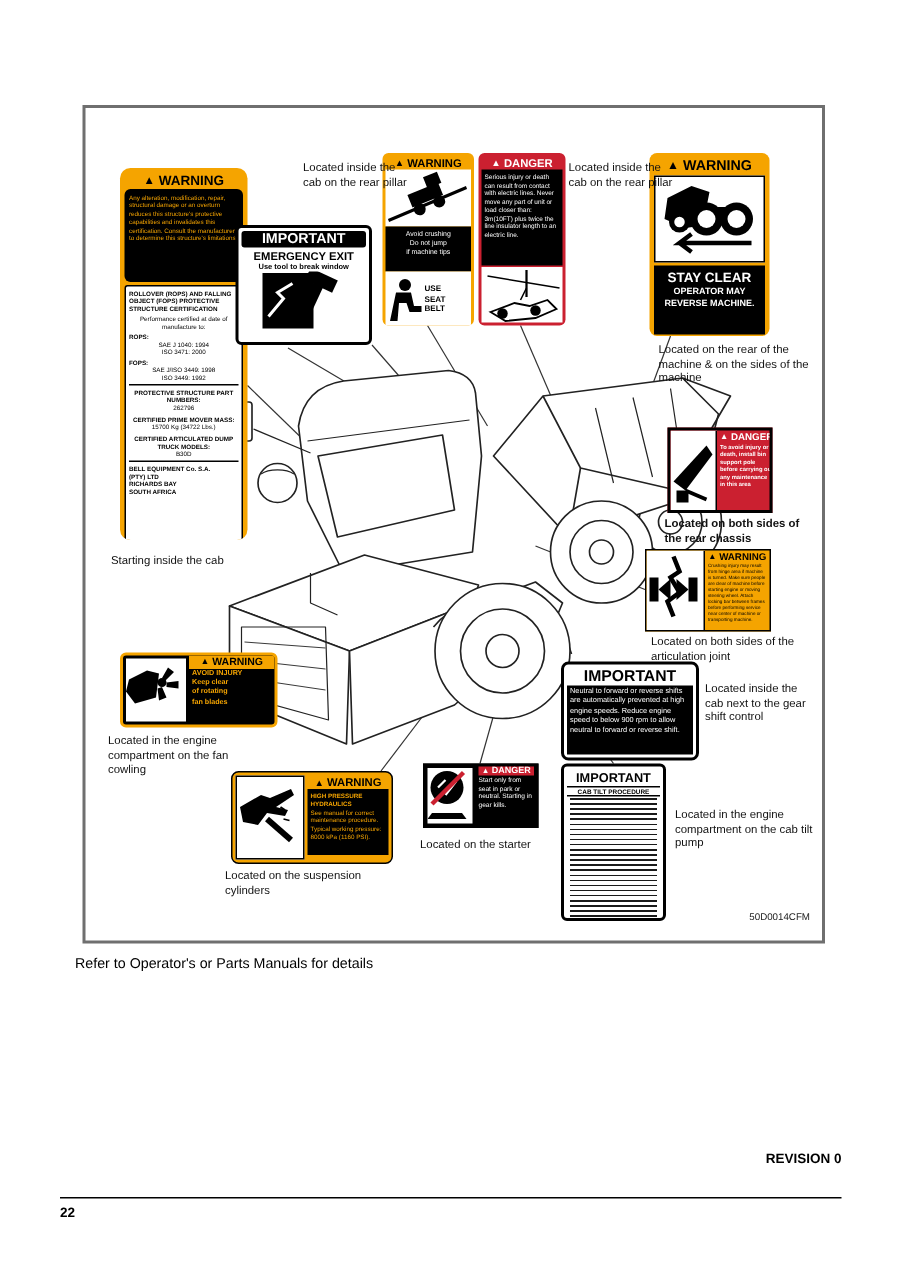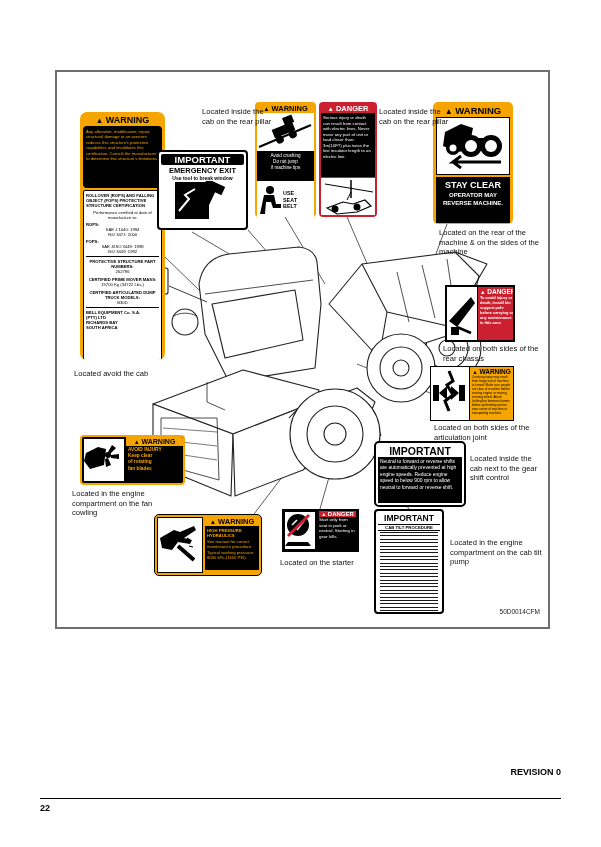"Located on both sides of the rear" div.cap { font-weight: none -> bold }
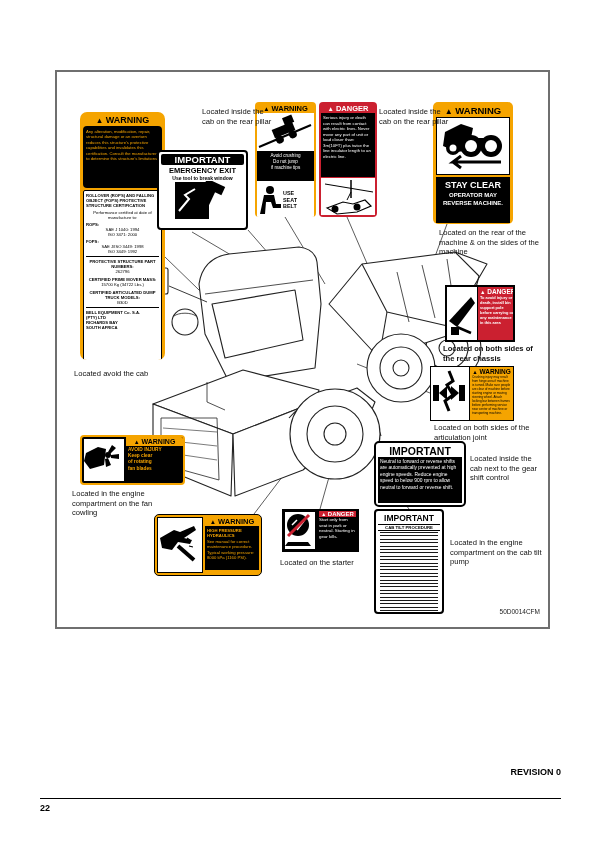"Located avoid the cab" div.cap { text: Located avoid -> Starting inside }
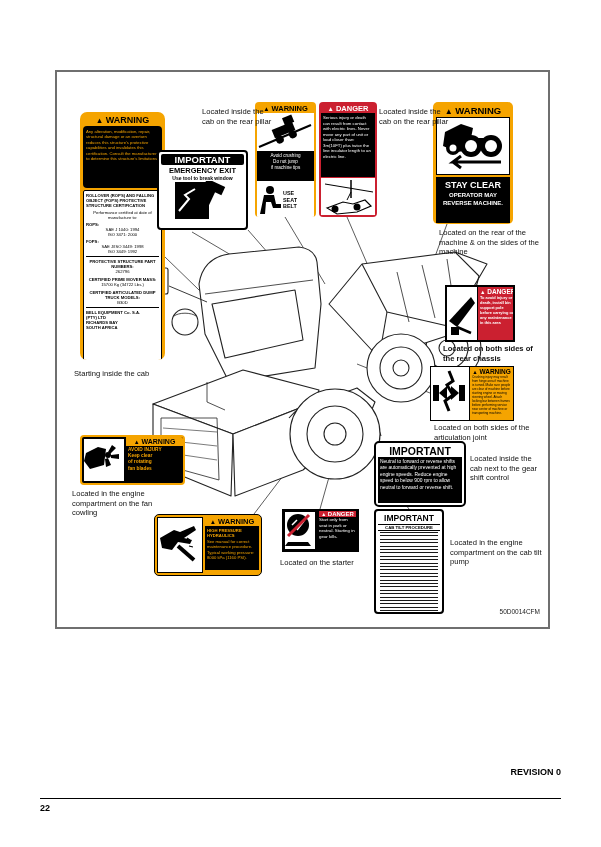"Located on the suspension cylinders" div.cap { html: none -> <div>Located on the suspension cylinders</div> }
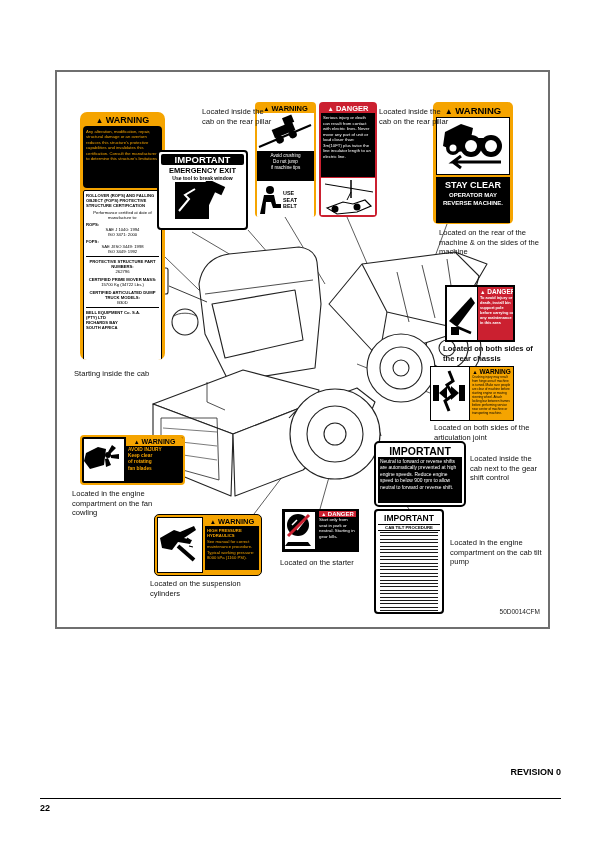"Refer to Operator's or Parts" div { html: none -> <div>Refer to Operator's or Parts Manuals for details</div> }
